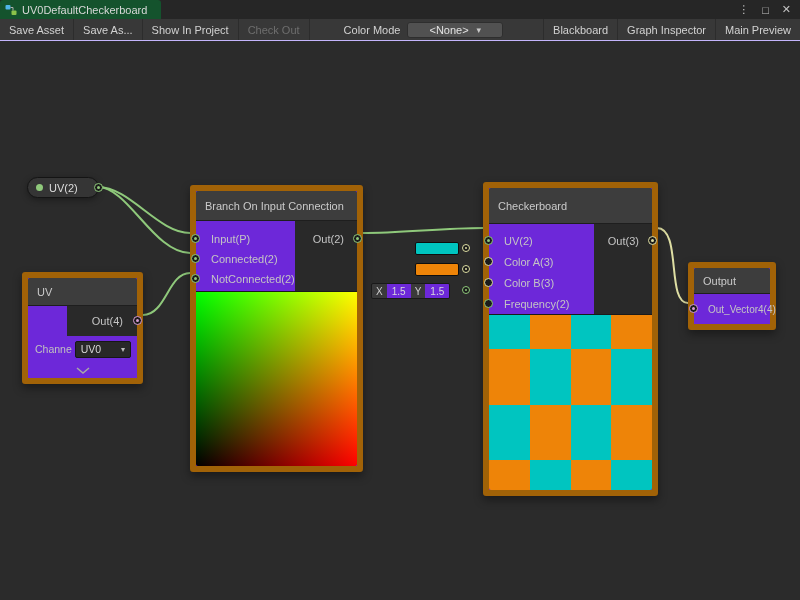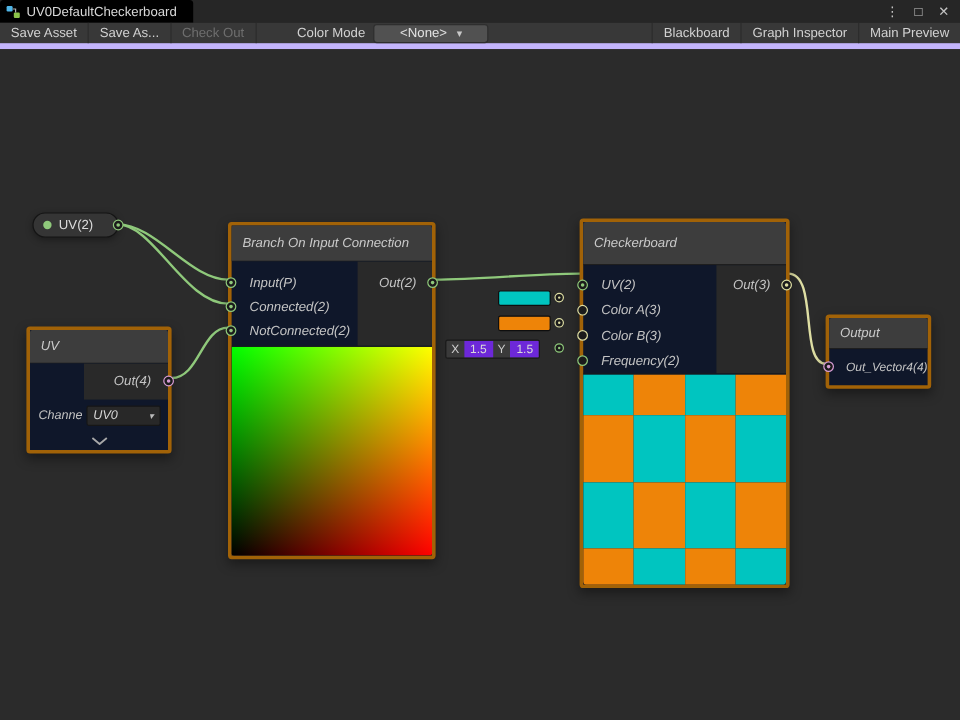"UV0DefaultCheckerboard" .tab { background: #000000 -> #14532d }
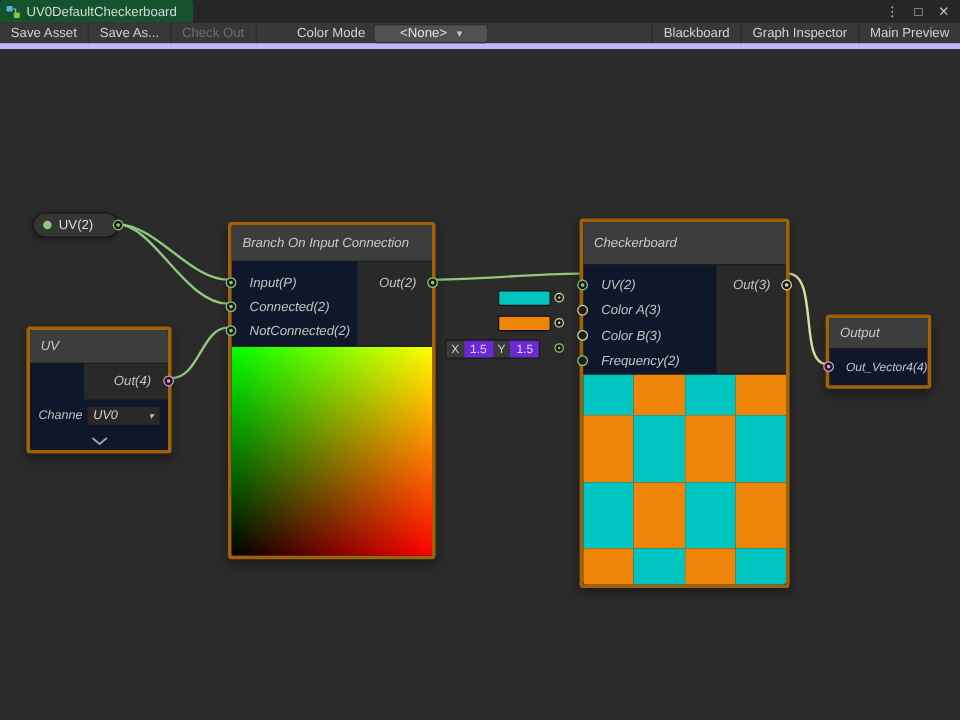"Save Asset" .toolbar { border-bottom: 5px solid #c4b5fd -> 1px solid #c4b5fd }
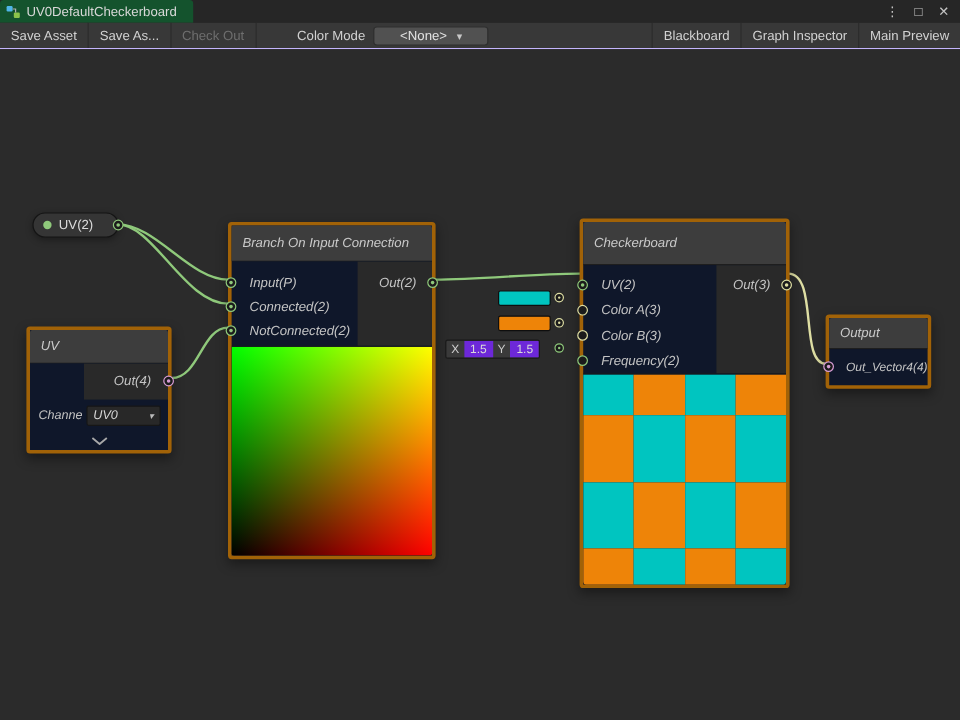"Show In Project" div.tbtn { html: none -> <div>Show In Project</div> }
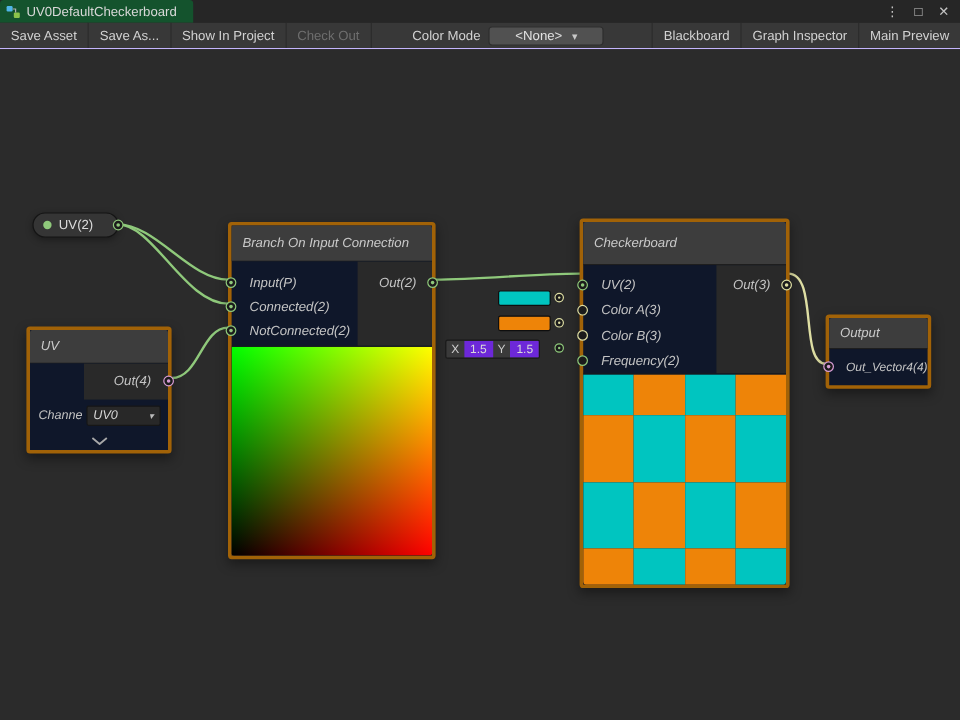"Branch On Input Connection" .node { background: #0f172a -> #6d28d9; border: 3px solid #a16207 -> 6px solid #a16207; font-style: italic -> none }
